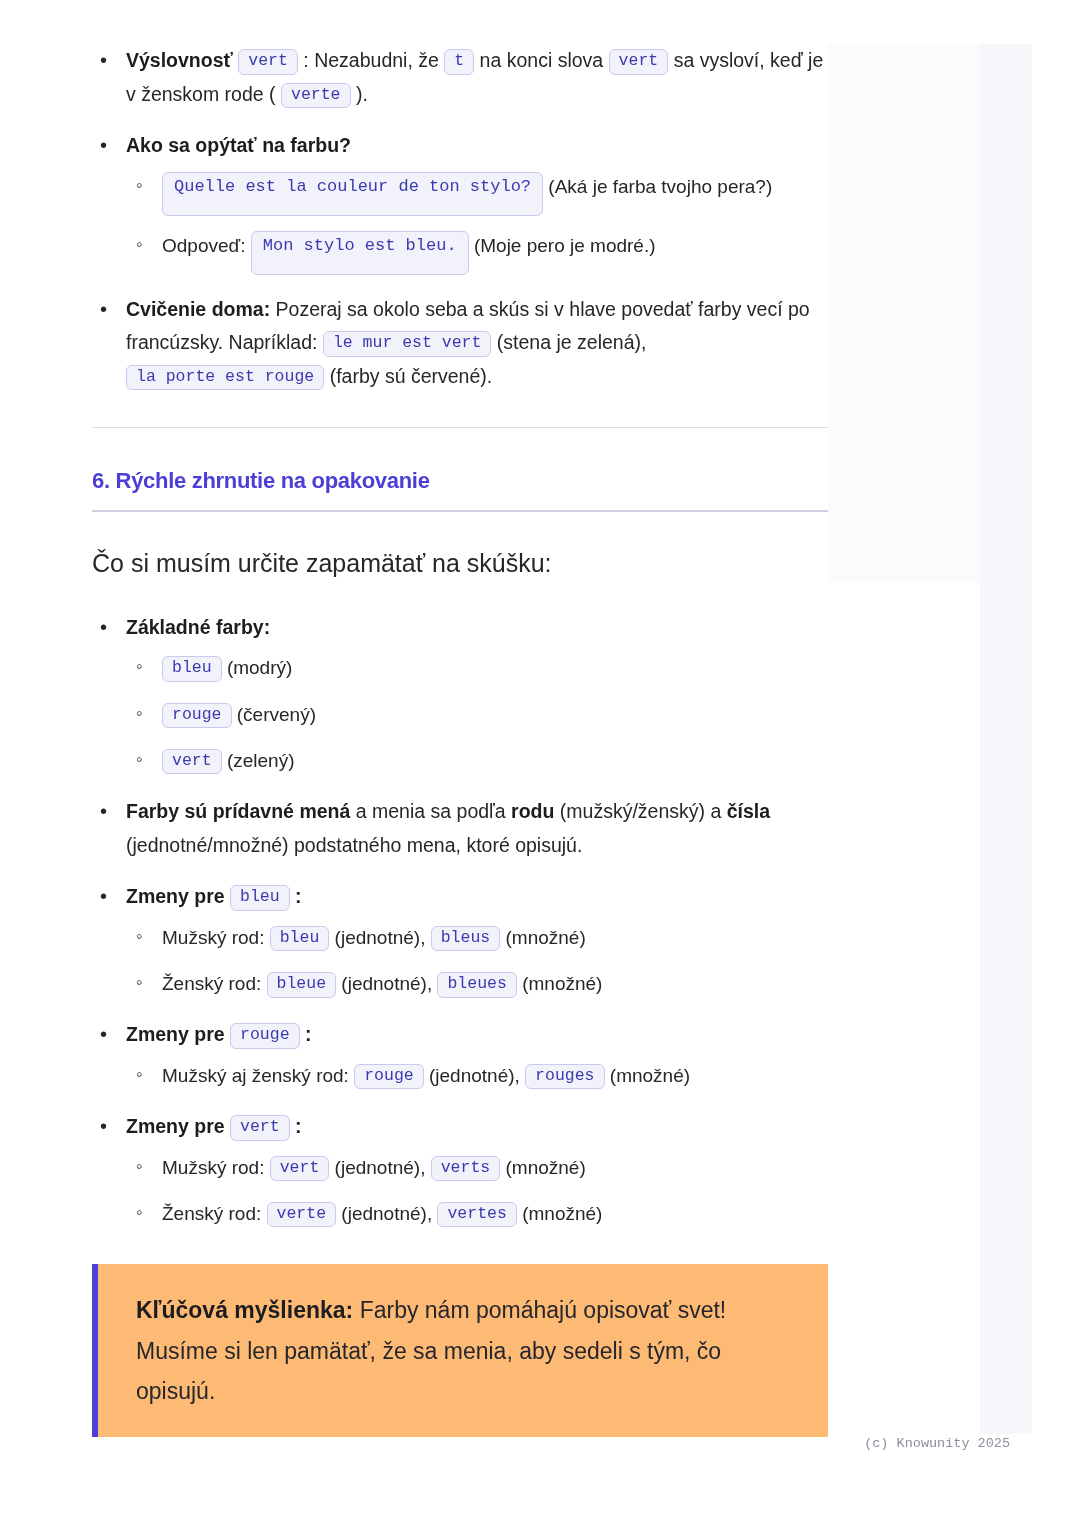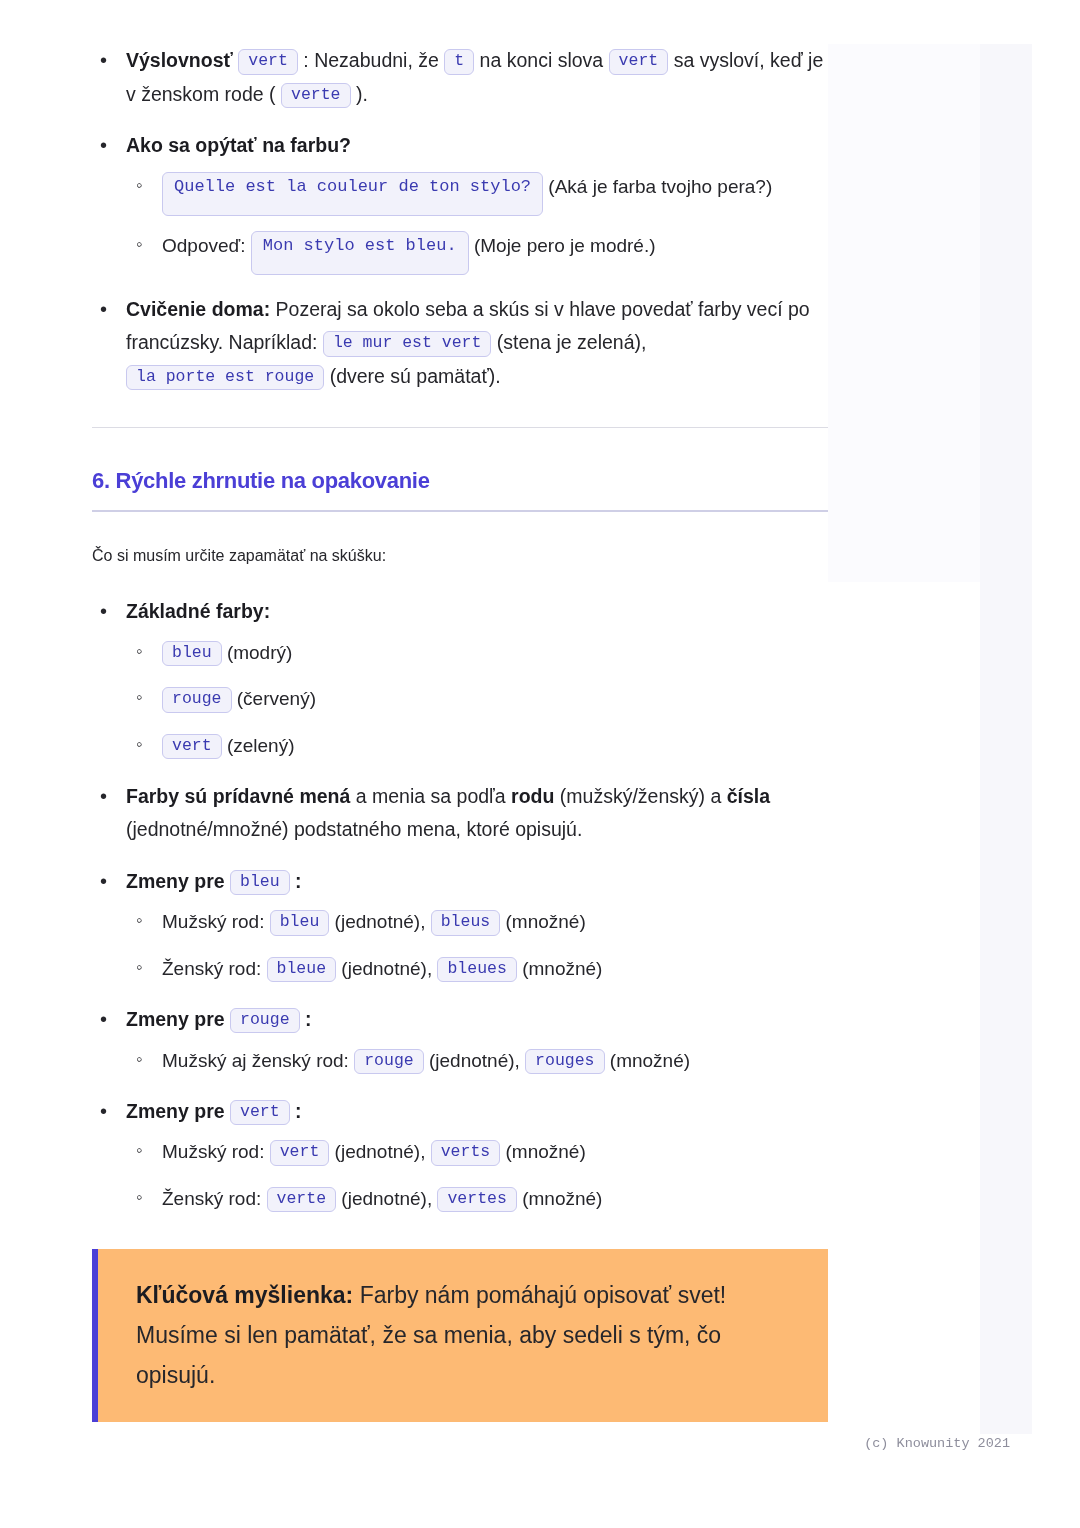"(dvere sú pamätať)." span { text: dvere sú pamätať -> farby sú červené }
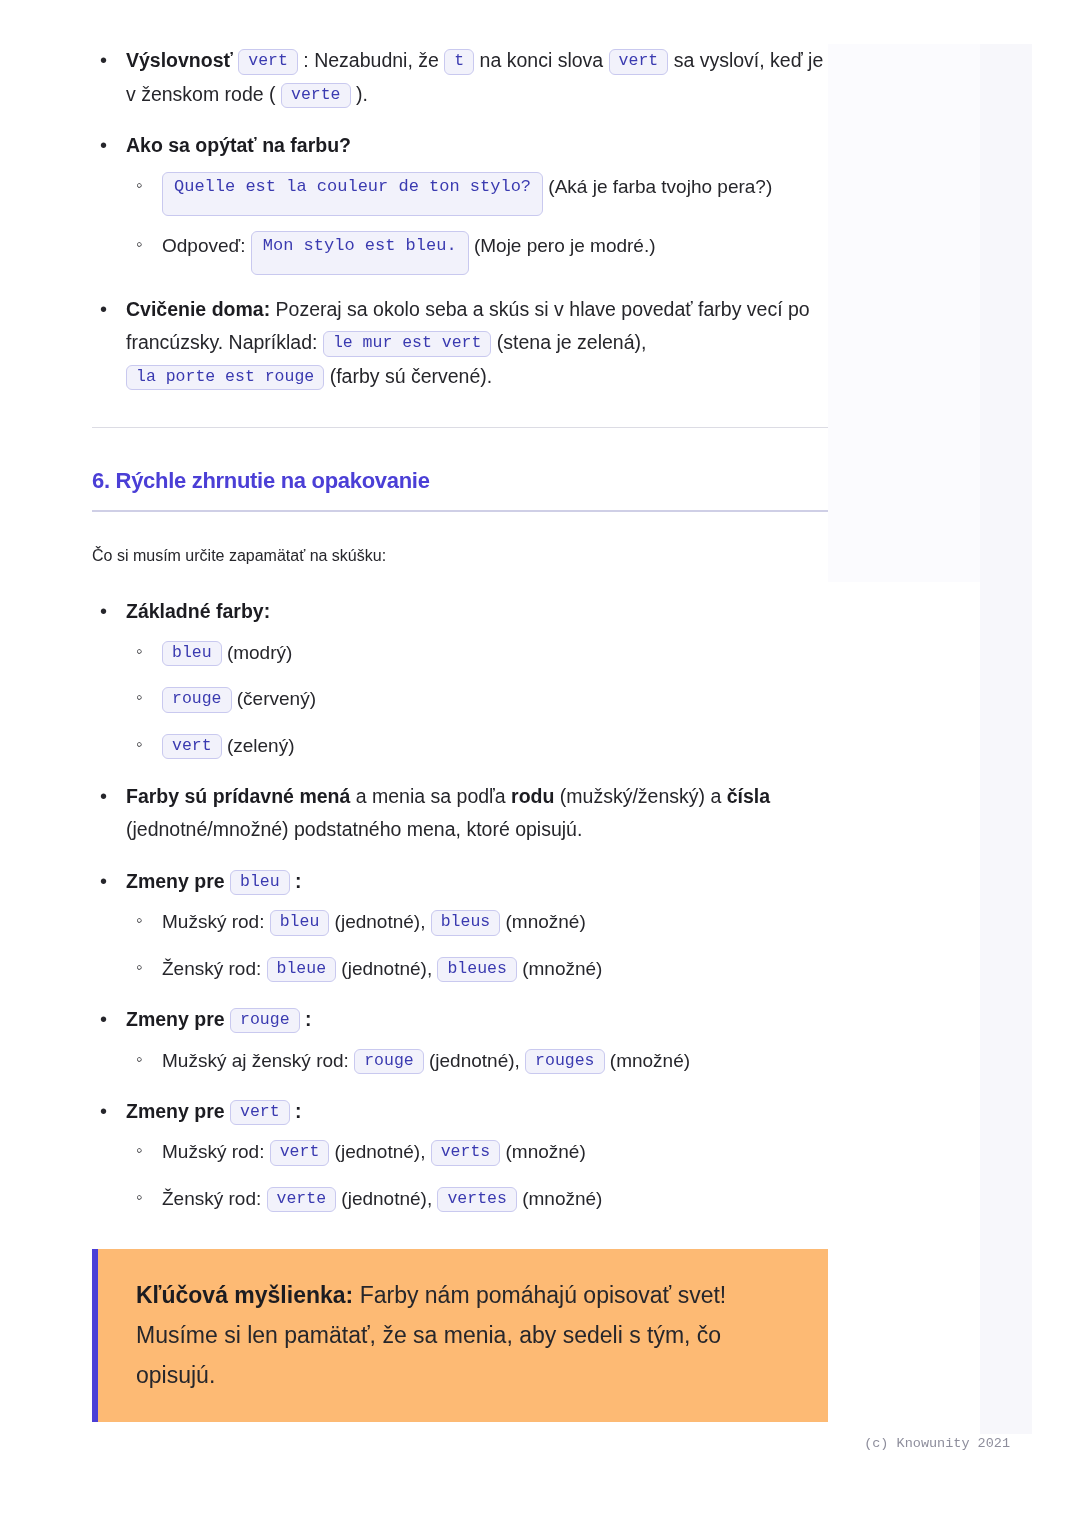"Čo si musím určite zapamätať" p.lead { font-size: 16px -> 25px }
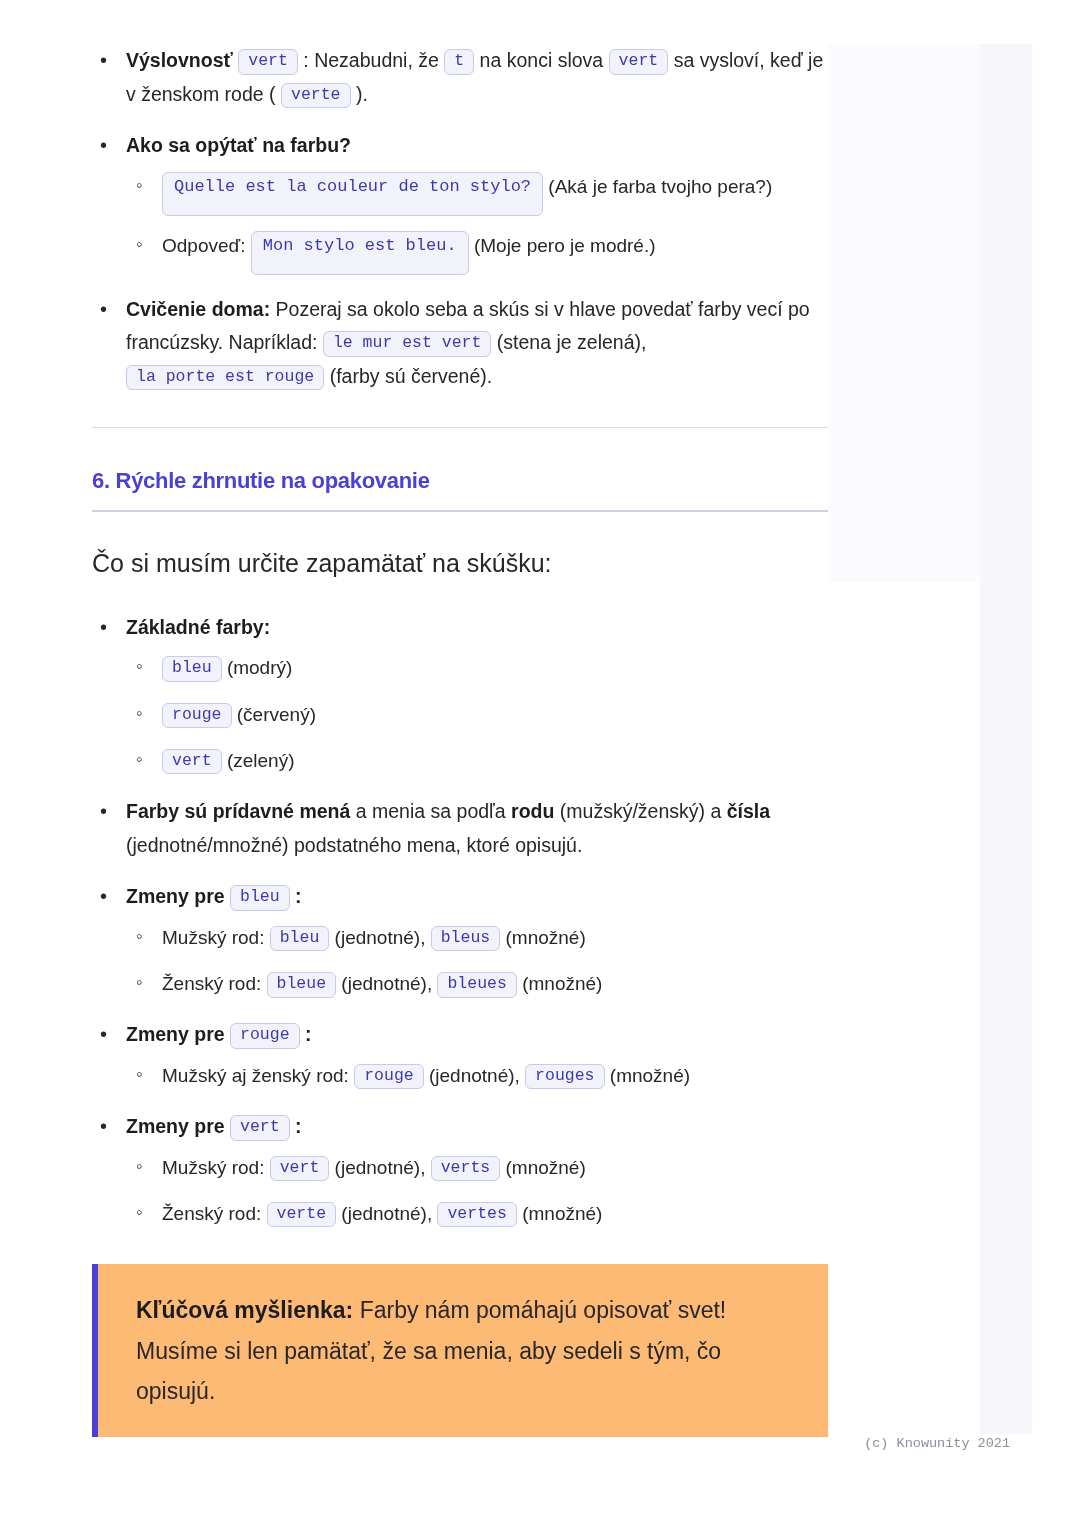"(c) Knowunity 2021" div.footer { text: 2021 -> 2025 }
